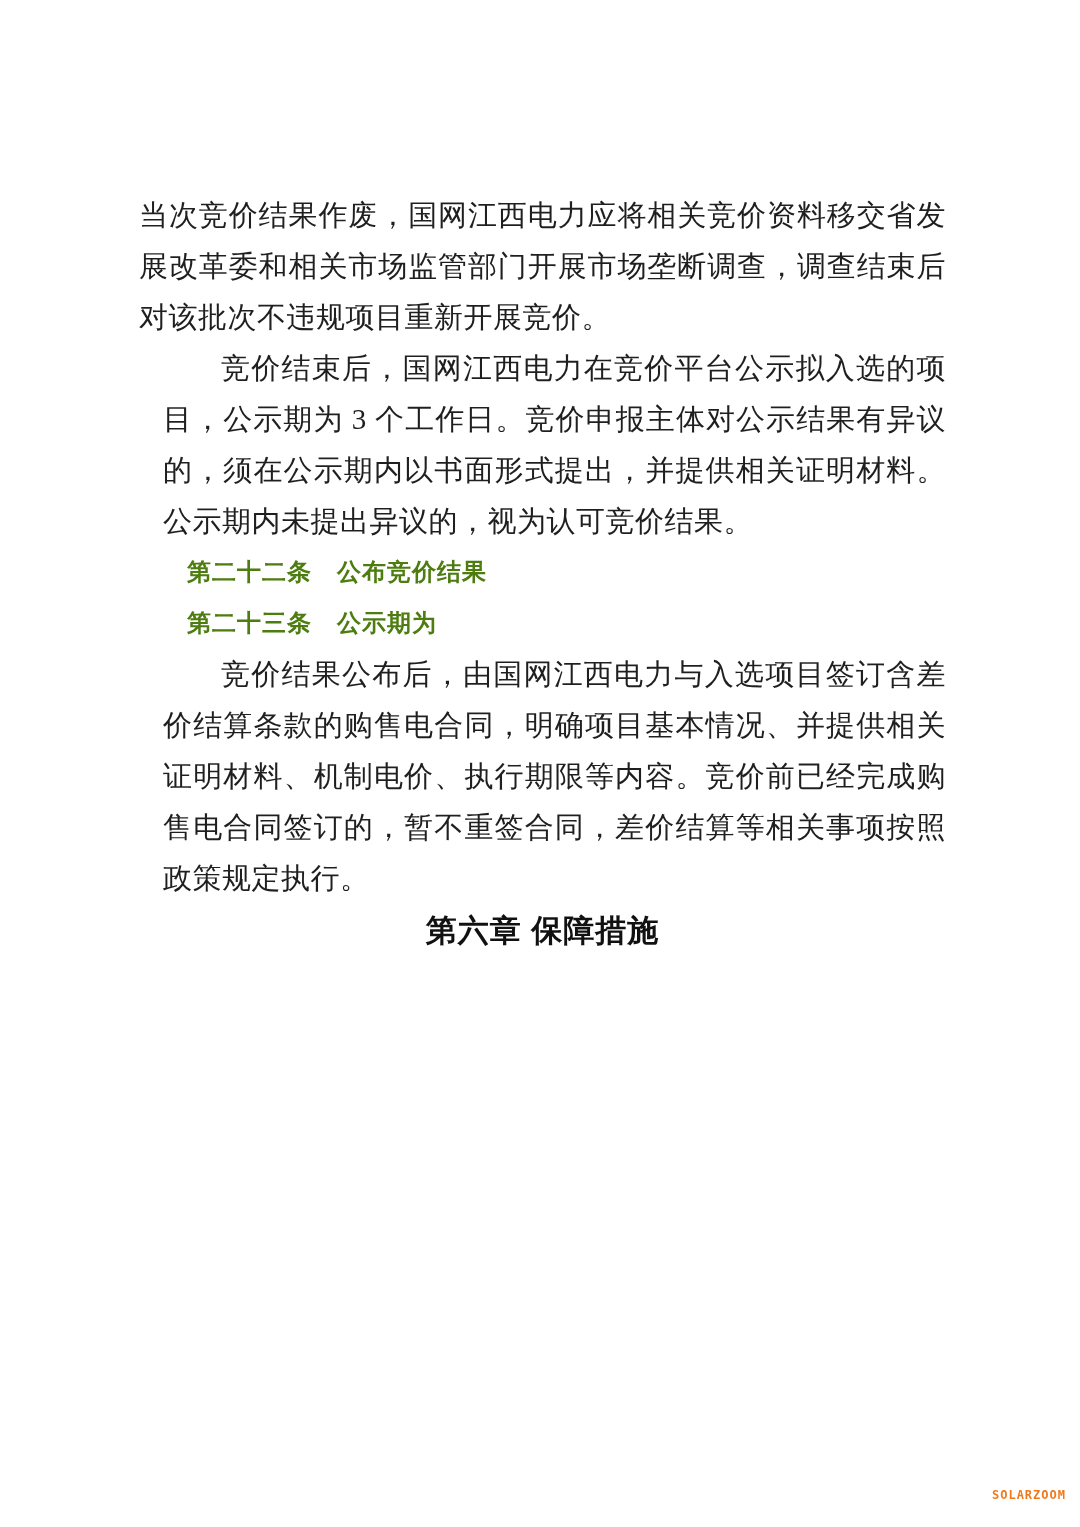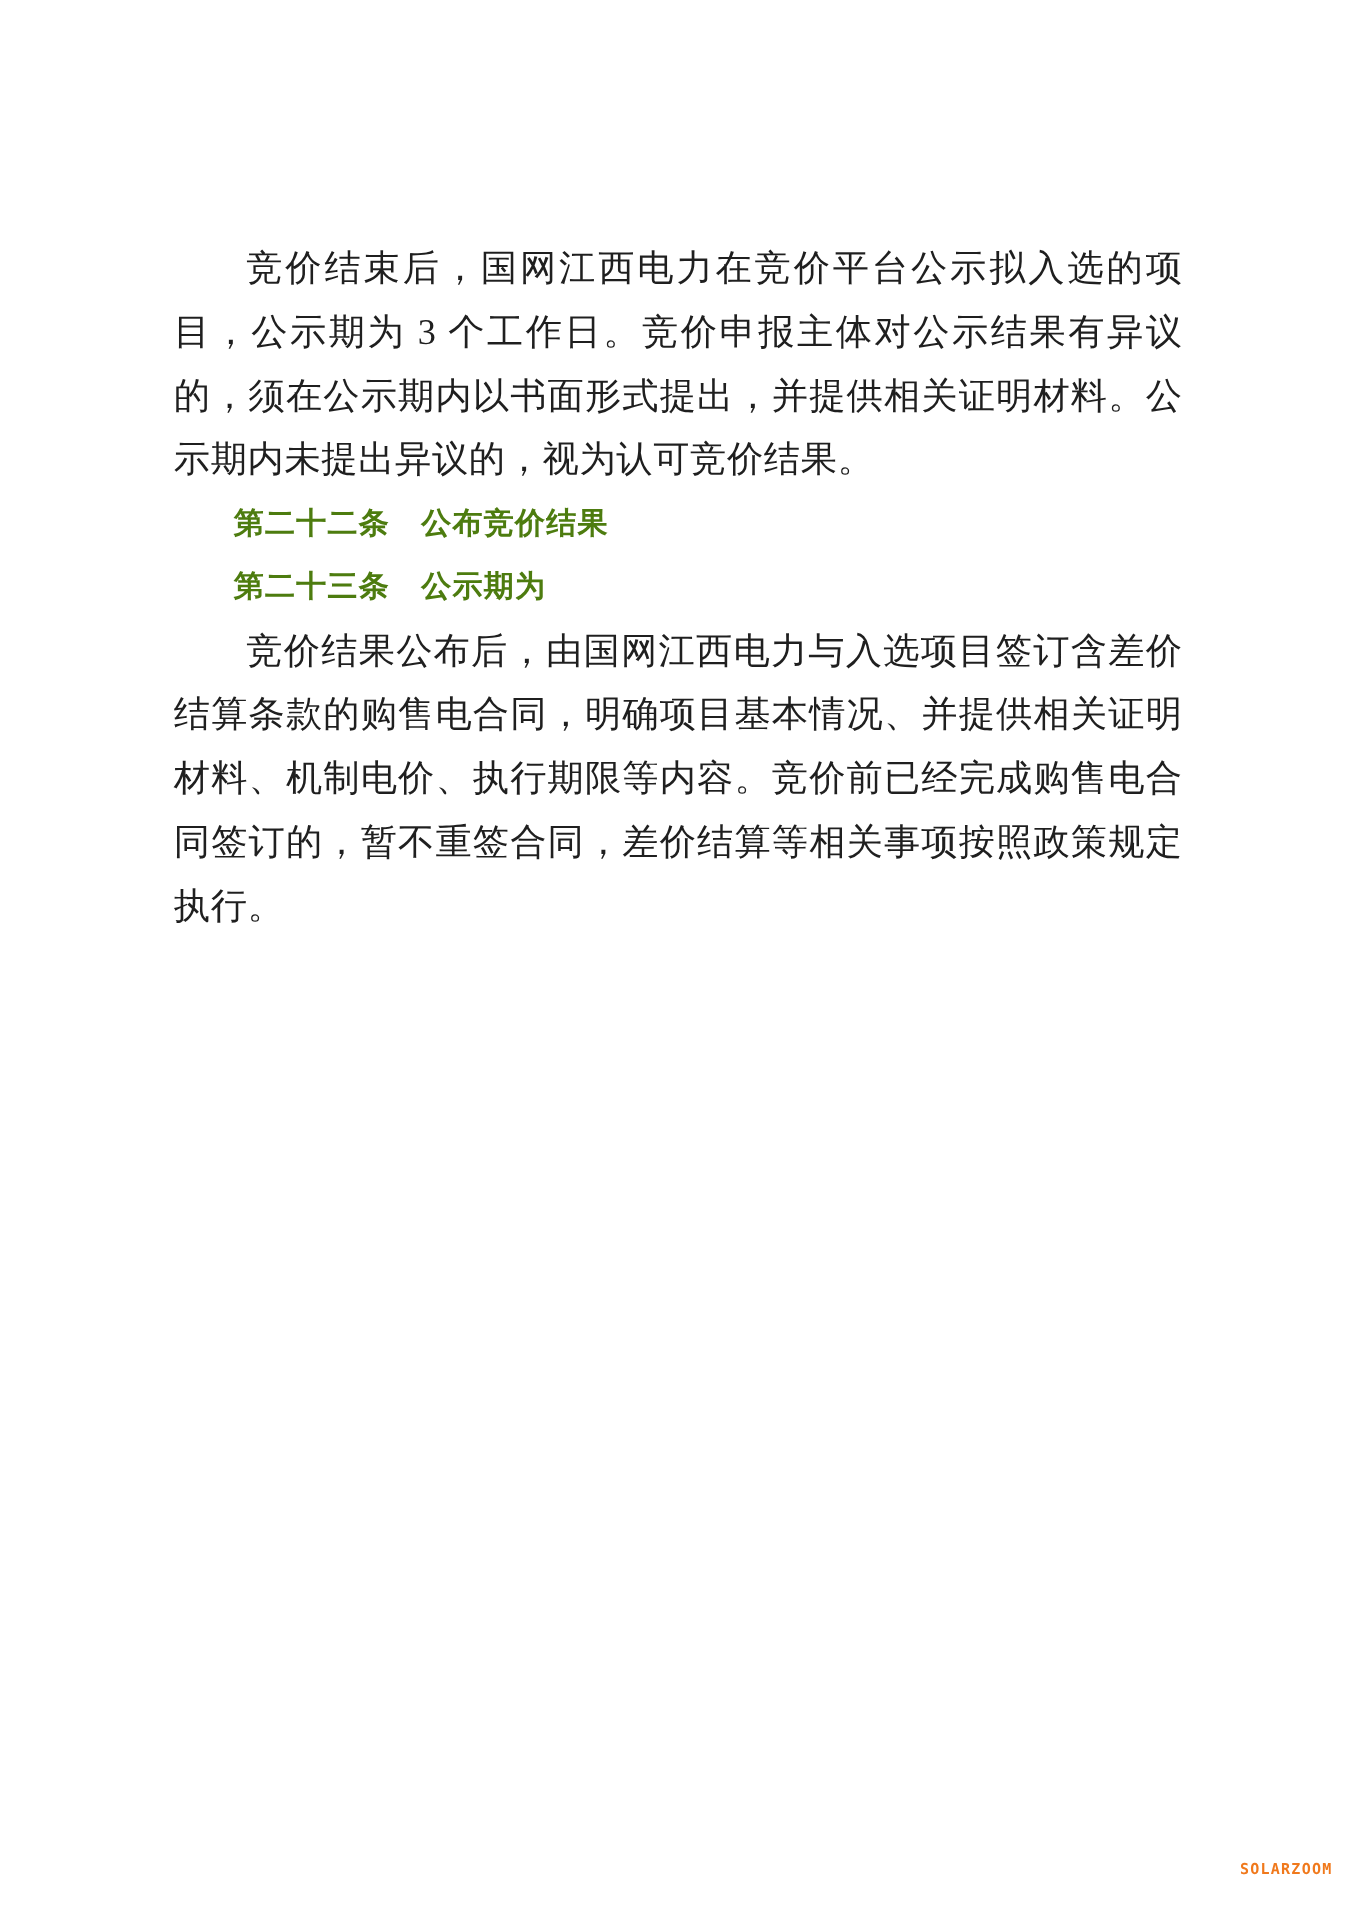"当次竞价结果作废，国网江西电力应将相关竞价资料移交省发展改革委和相关市场监管部门" p.para { html: none -> <p>当次竞价结果作废，国网江西电力应将相关竞价资料移交省发展改革委和相关市场监管部门开展市场垄断调查，调查结束后对该批次不违规项目重新开展竞价。</p> }
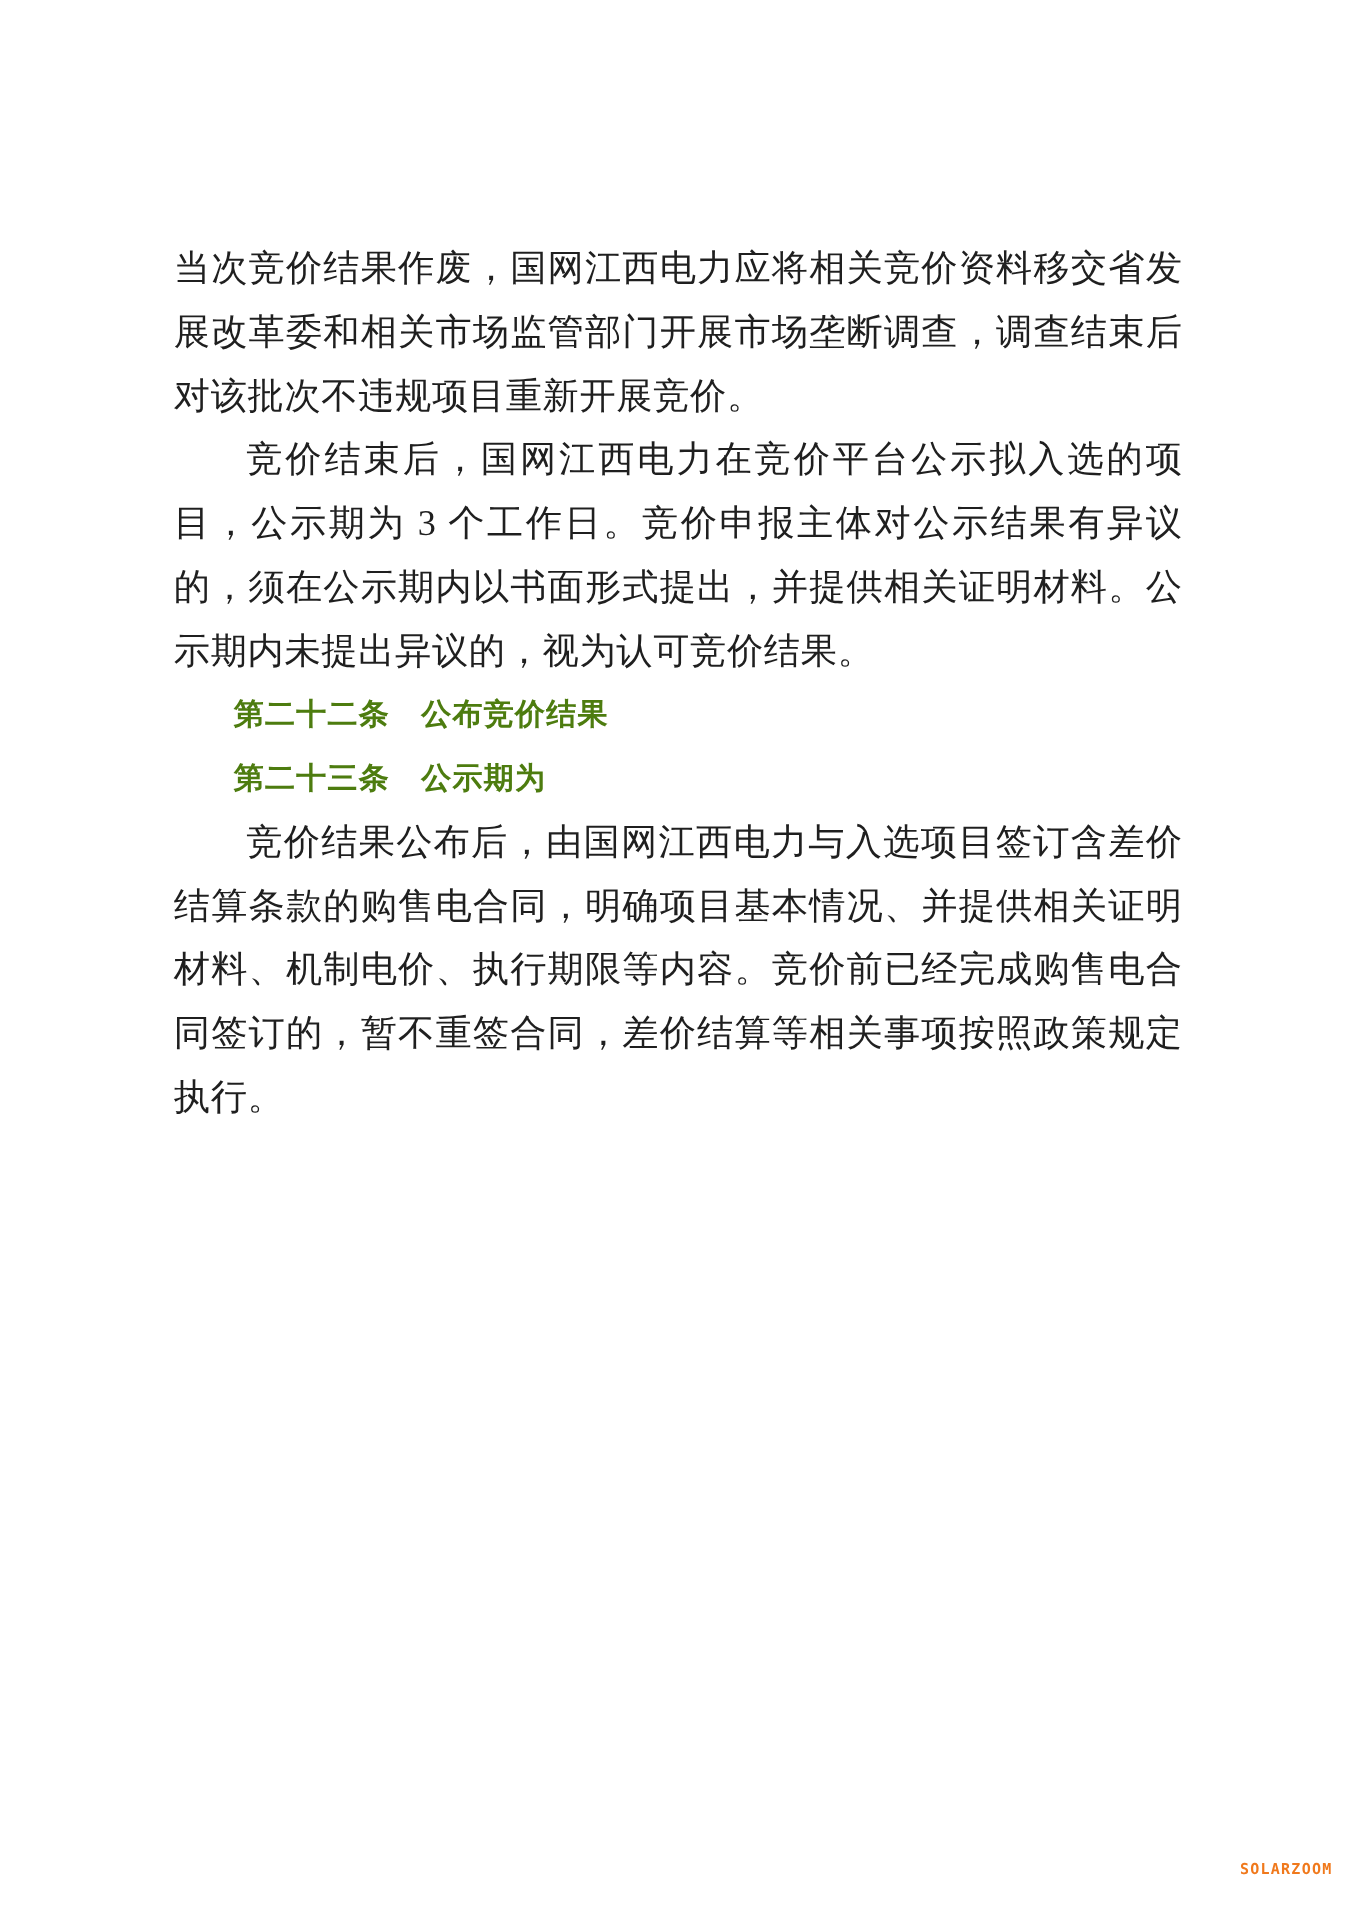"竞价结束后，国网江西电力在竞价平台公示拟入选的项目，公示期为 3" .para.indent { margin-left: none -> 24px }
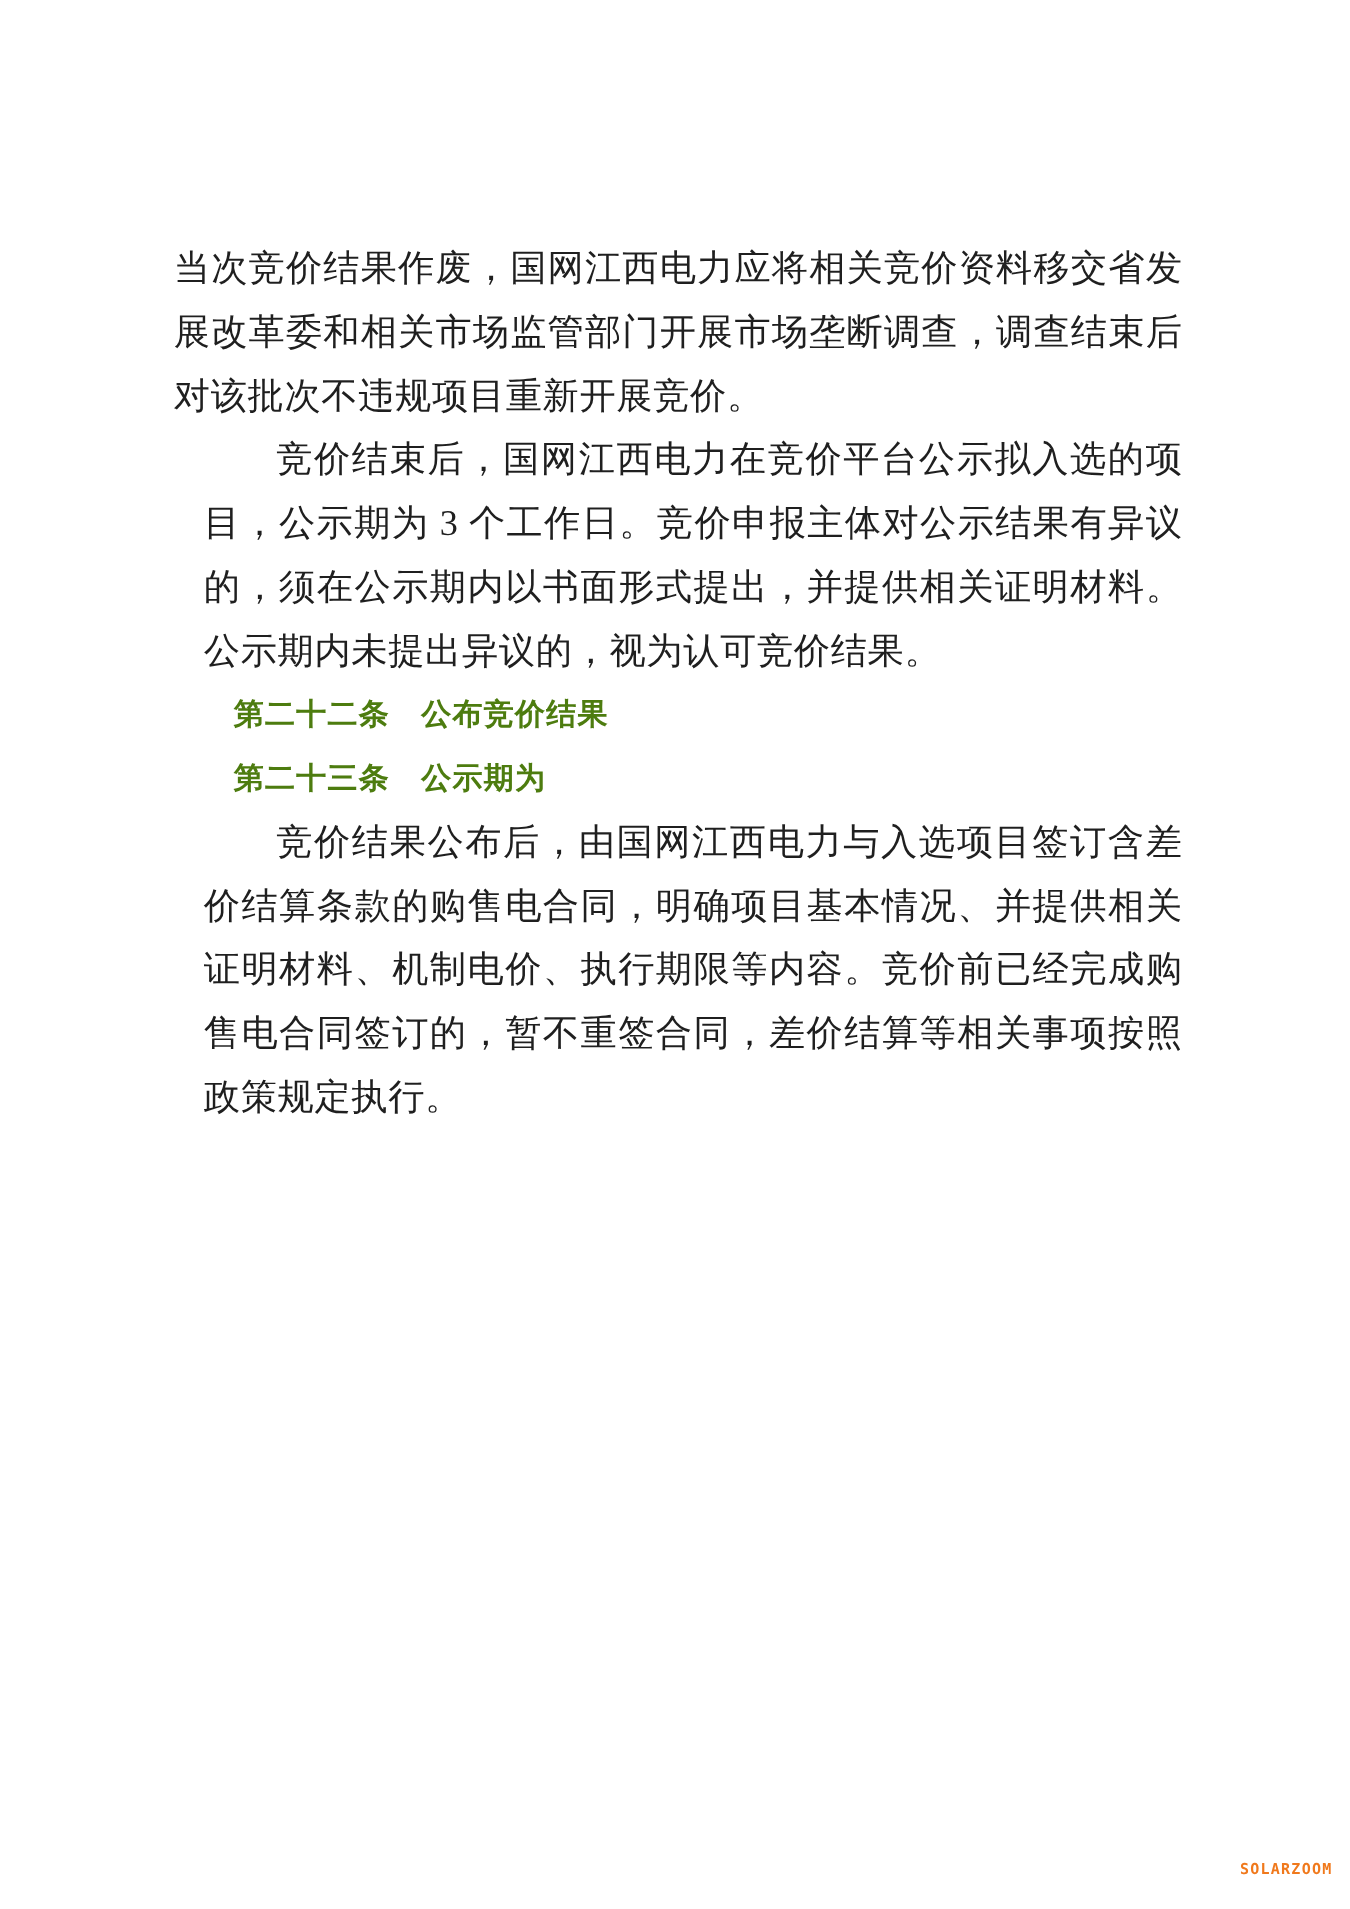"第六章 保障措施" h2.chapter-heading { html: none -> <h2>第六章 保障措施</h2> }
